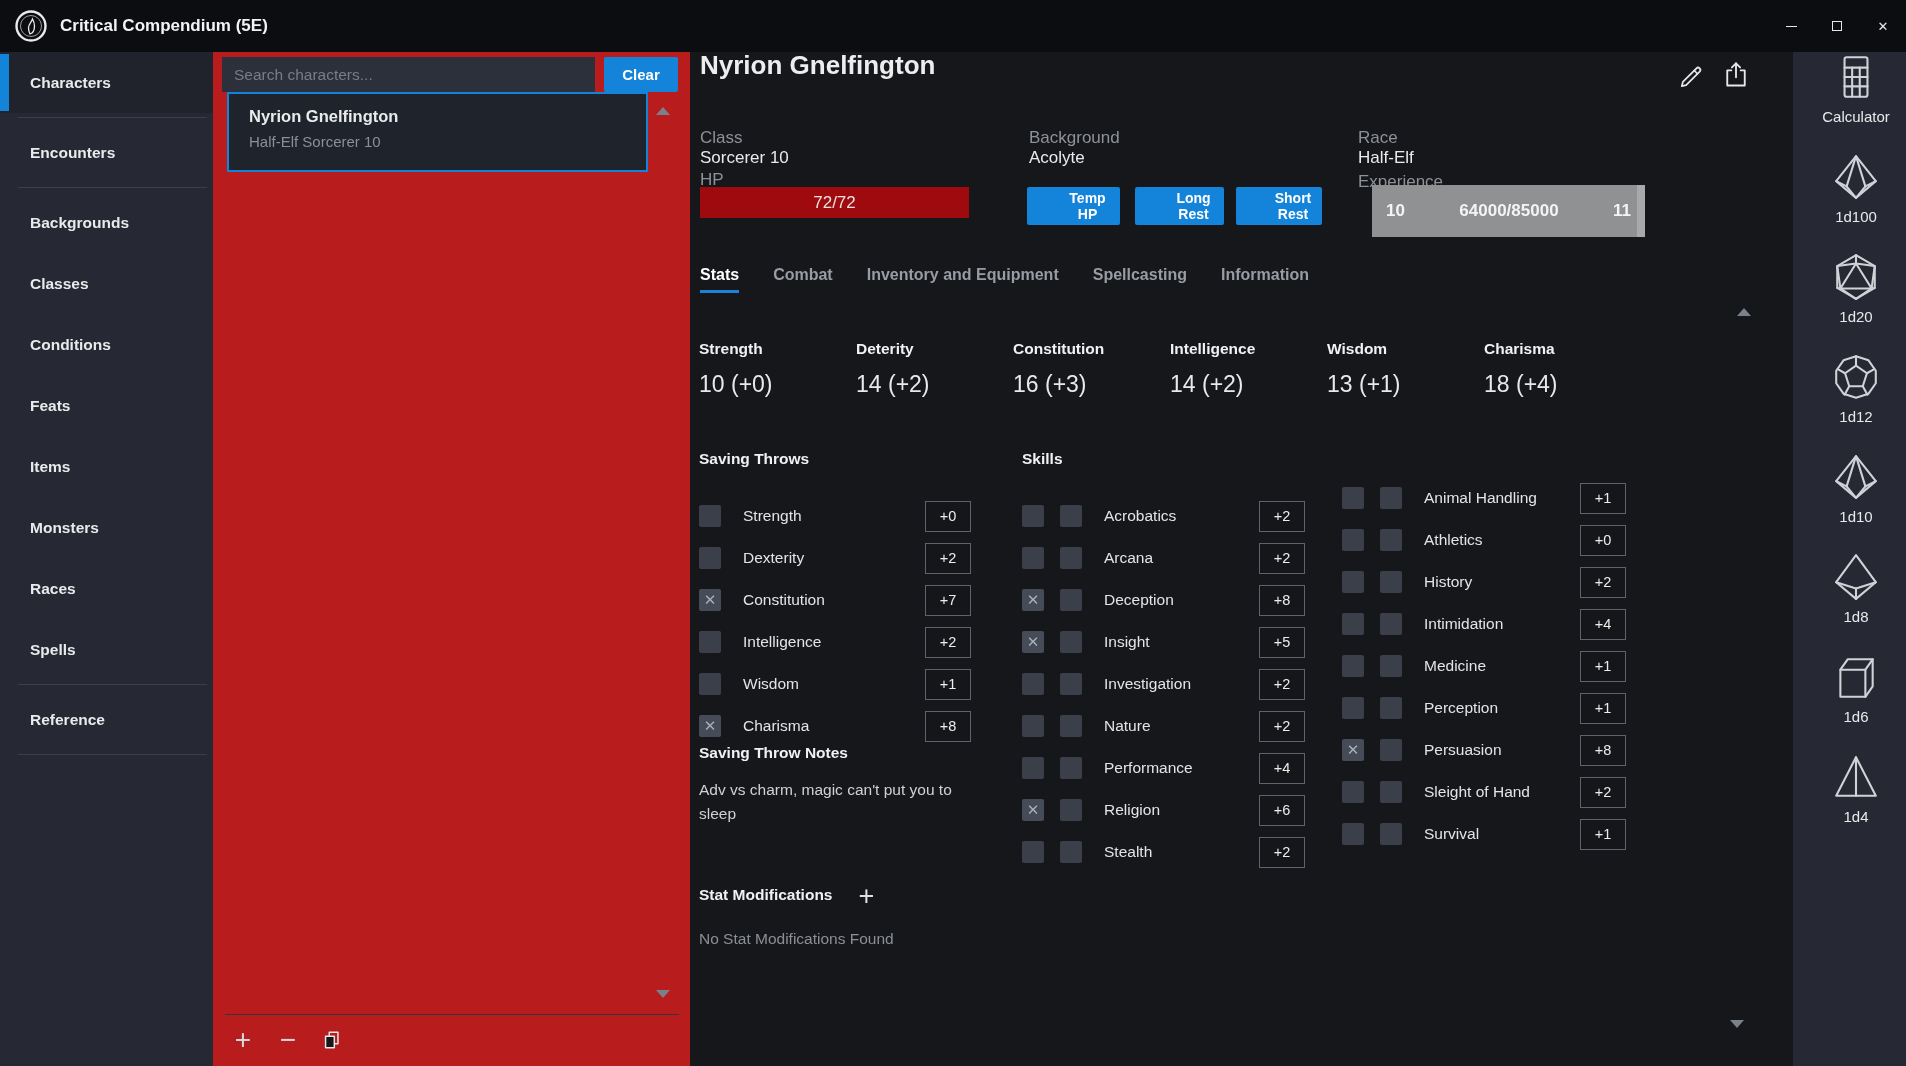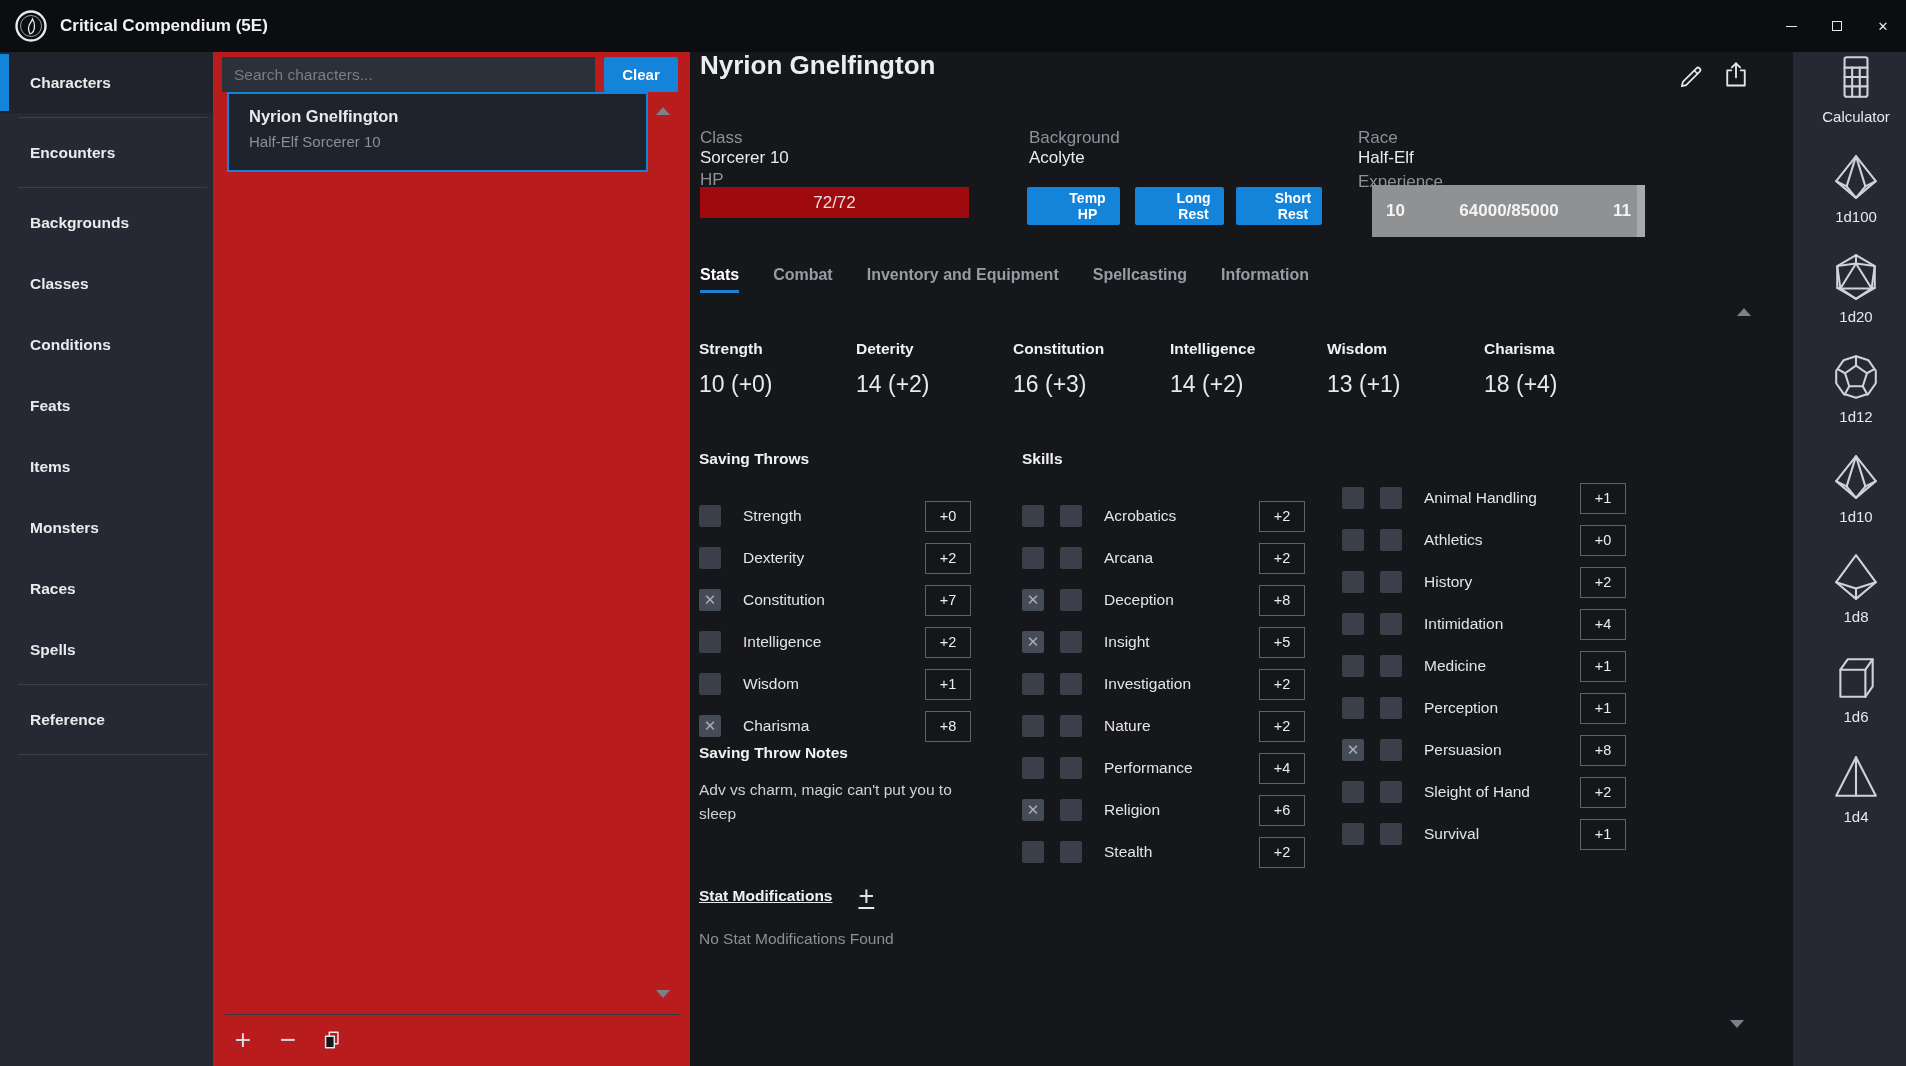"Stat Modifications" .statmods-head { align-items: center -> flex-start; text-decoration: underline -> none }
